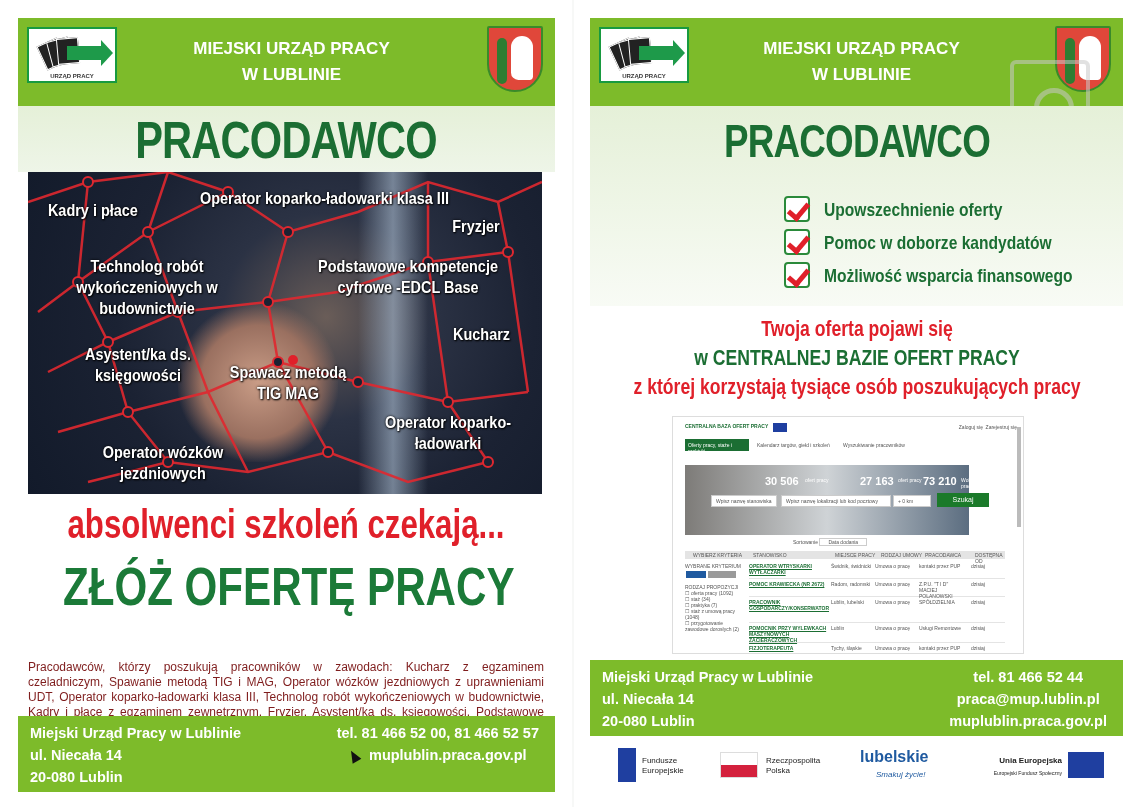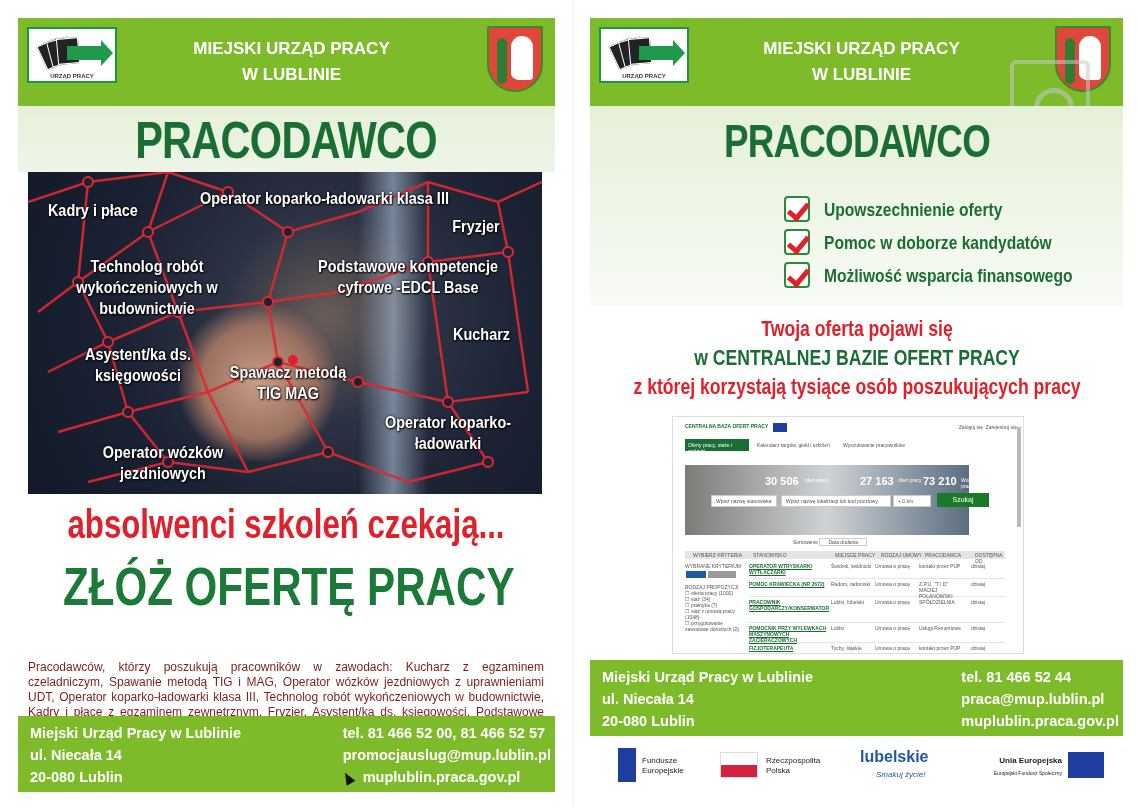"tel. 81 466 52 44" .footer .fr { right: 4px -> 16px; text-align: left -> center }
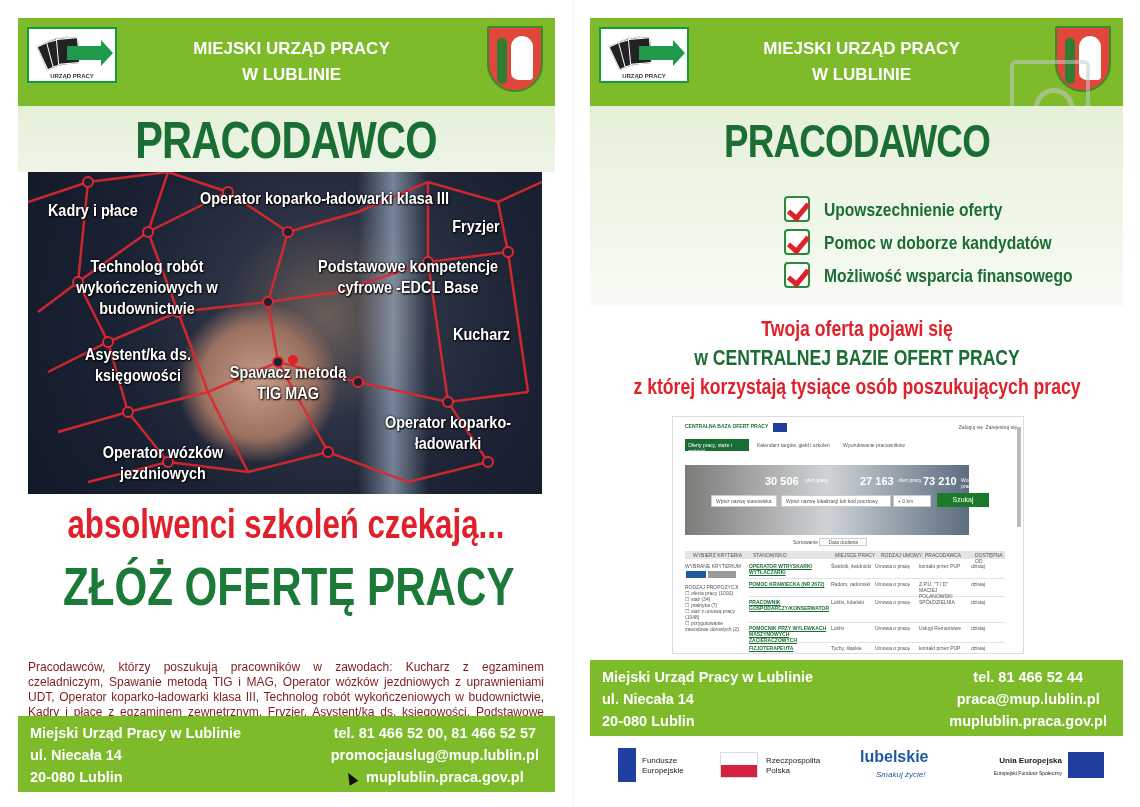"promocjauslug@mup.lublin.pl" div { html: <div>promocjauslug@mup.lublin.pl</div> -> none }
